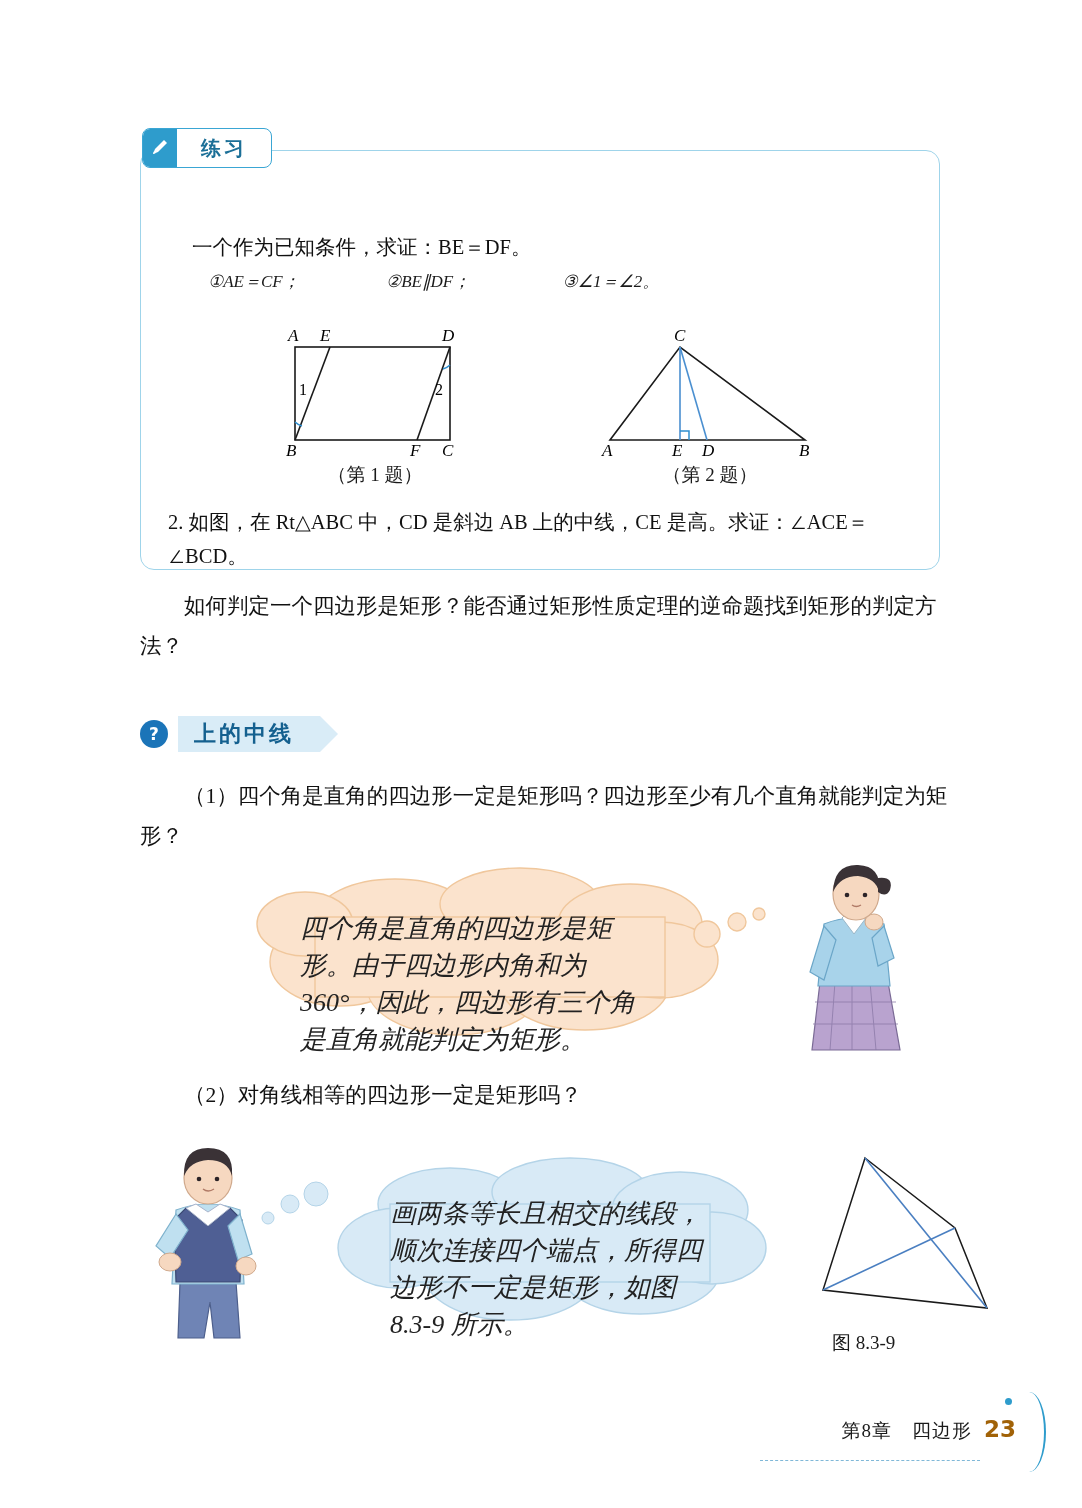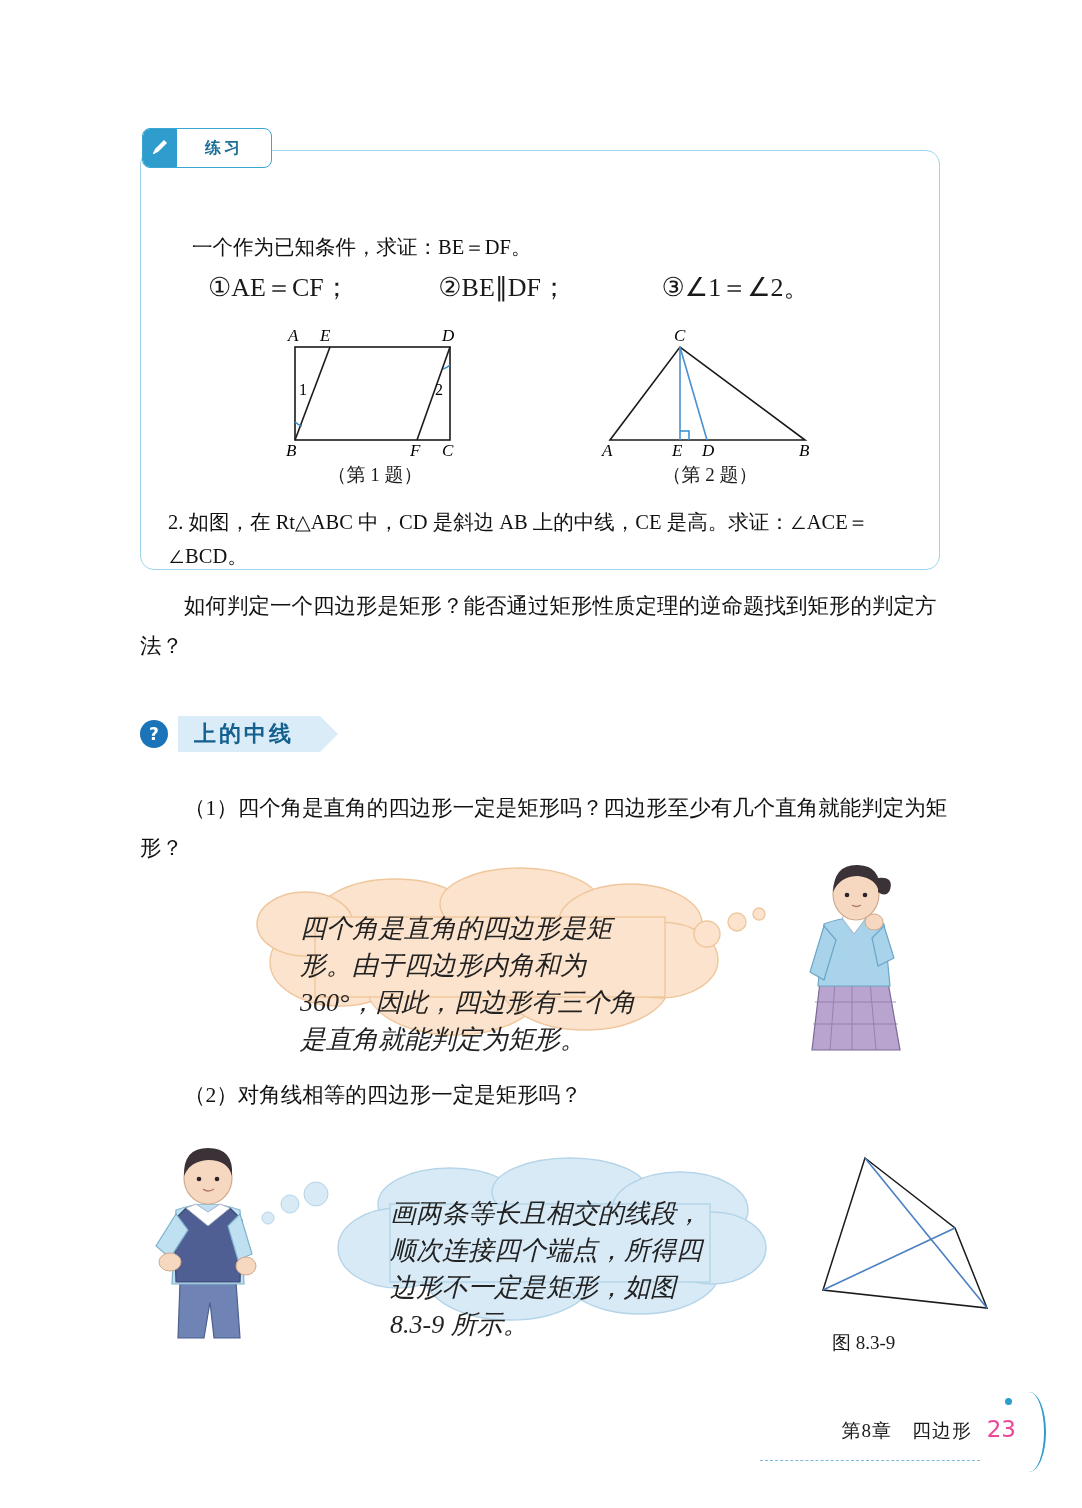"练习" .practice-tab .pt-label { font-size: 16px -> 20px }
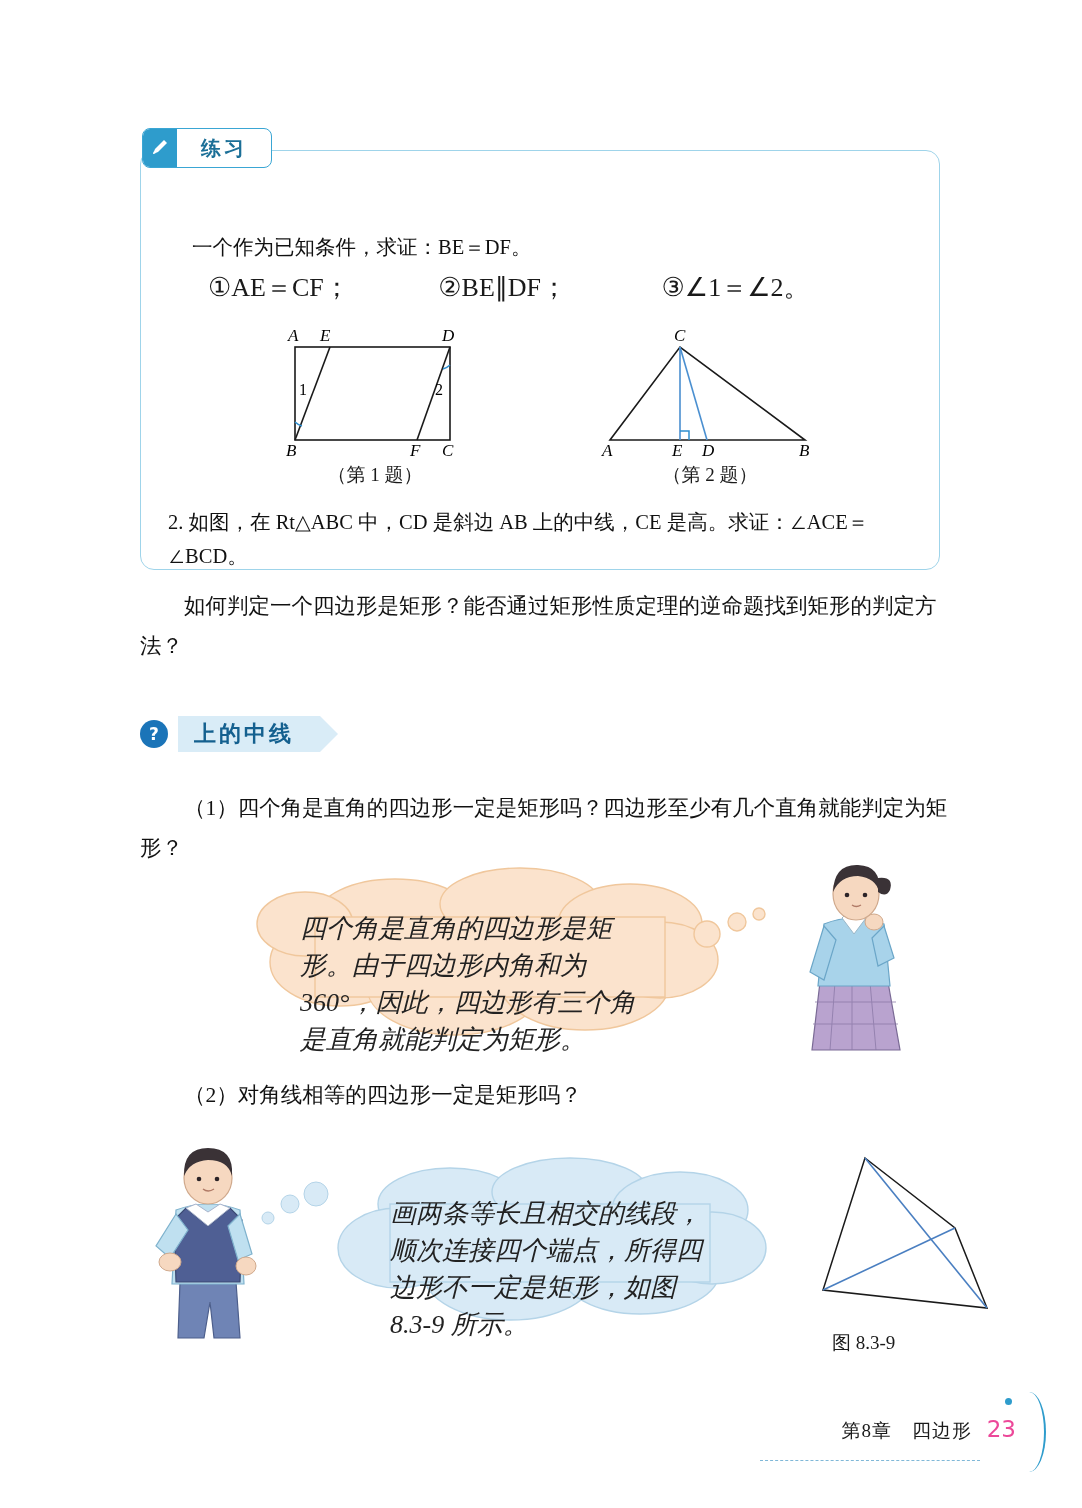"①AE＝CF； ②BE∥DF； ③∠1＝∠2。" .q-cond { font-size: 26px -> 17px; font-style: none -> italic }
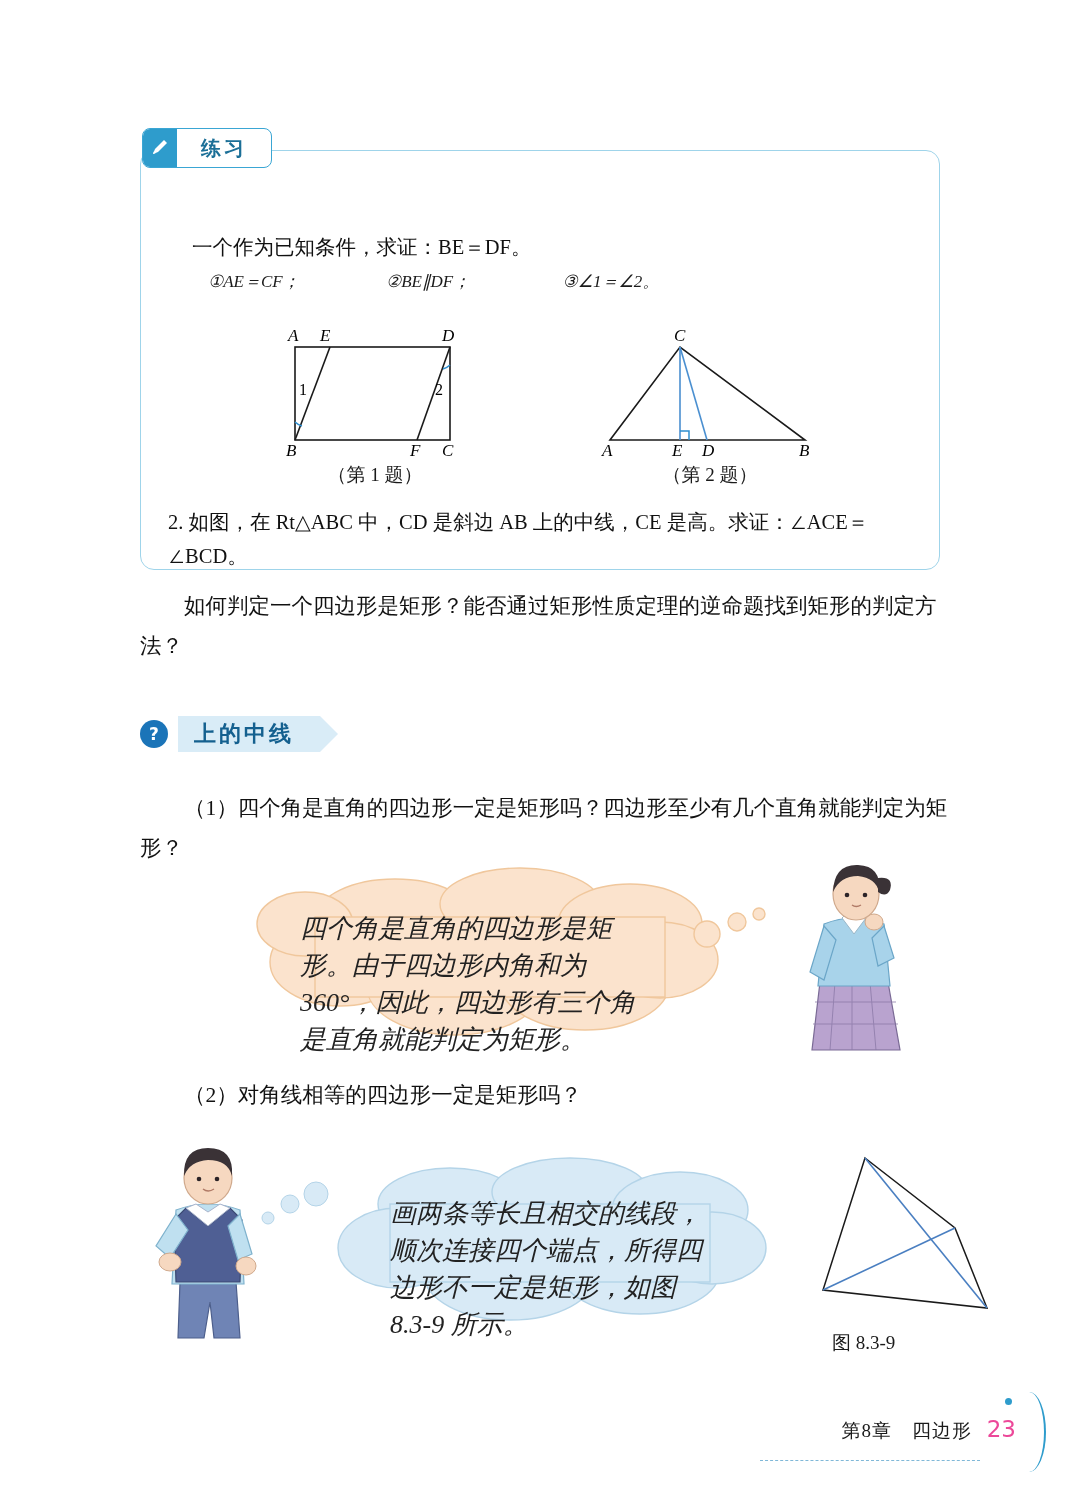"（1）四个角是直角的四边形一定是矩形吗？四边形至少有几个直角就能判定为矩形？" .para-2 { margin-top: 12px -> none }
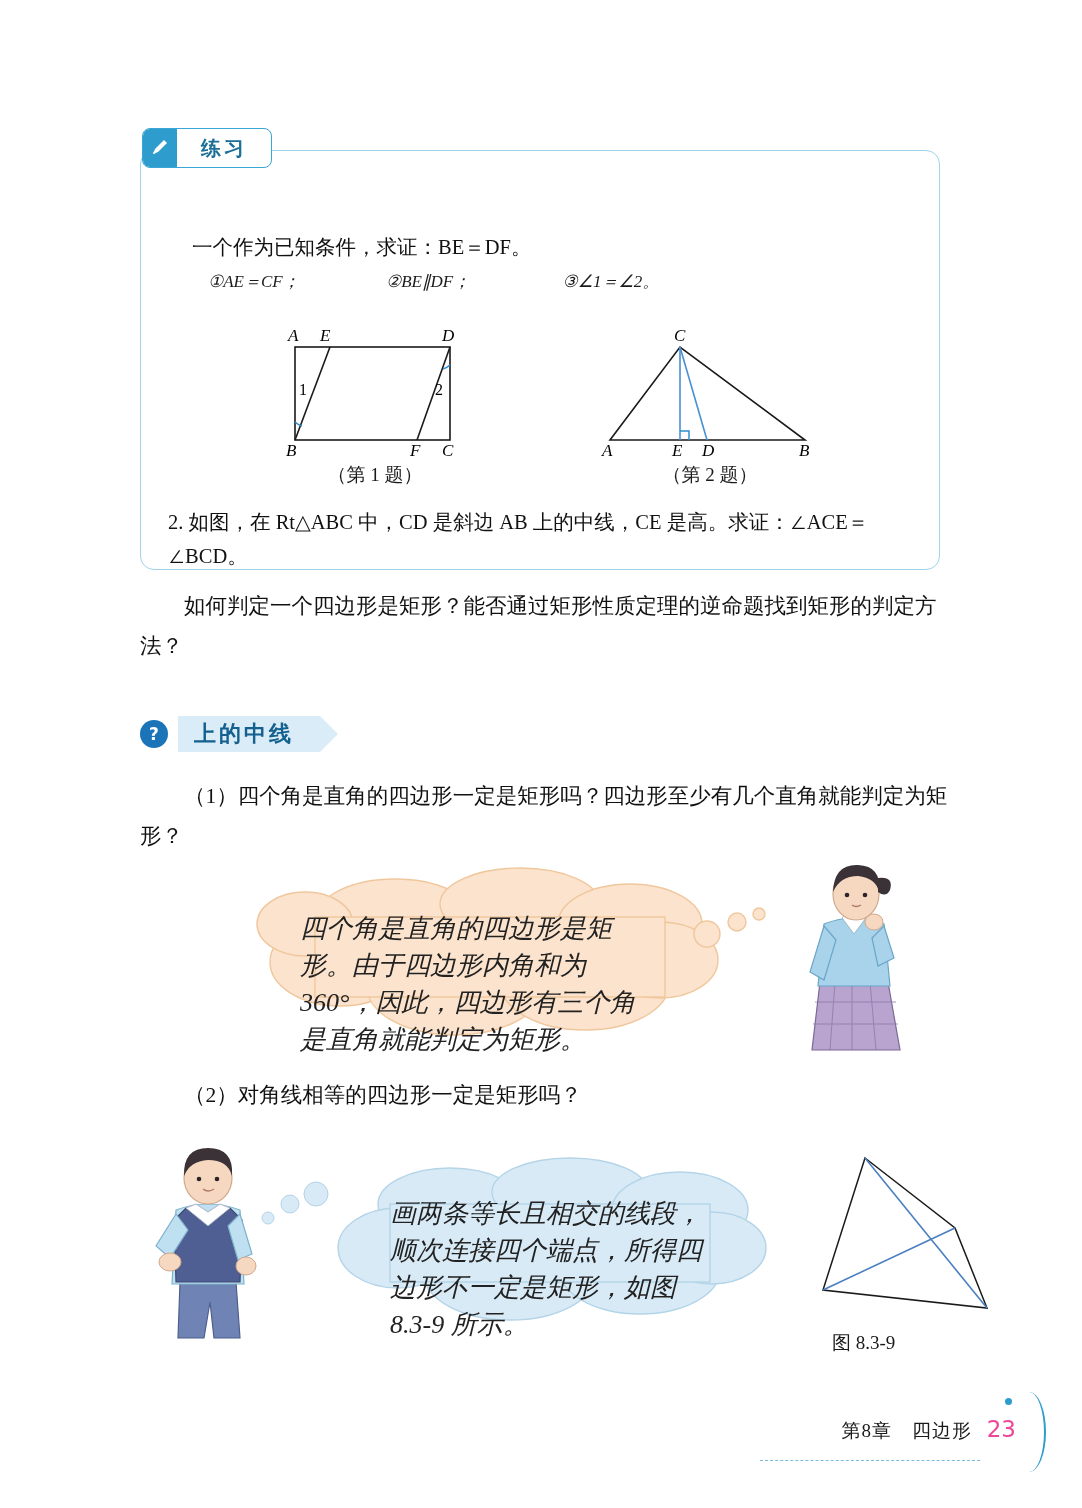"23" .footer-page { color: #ec4899 -> #a16207; font-weight: normal -> bold }
